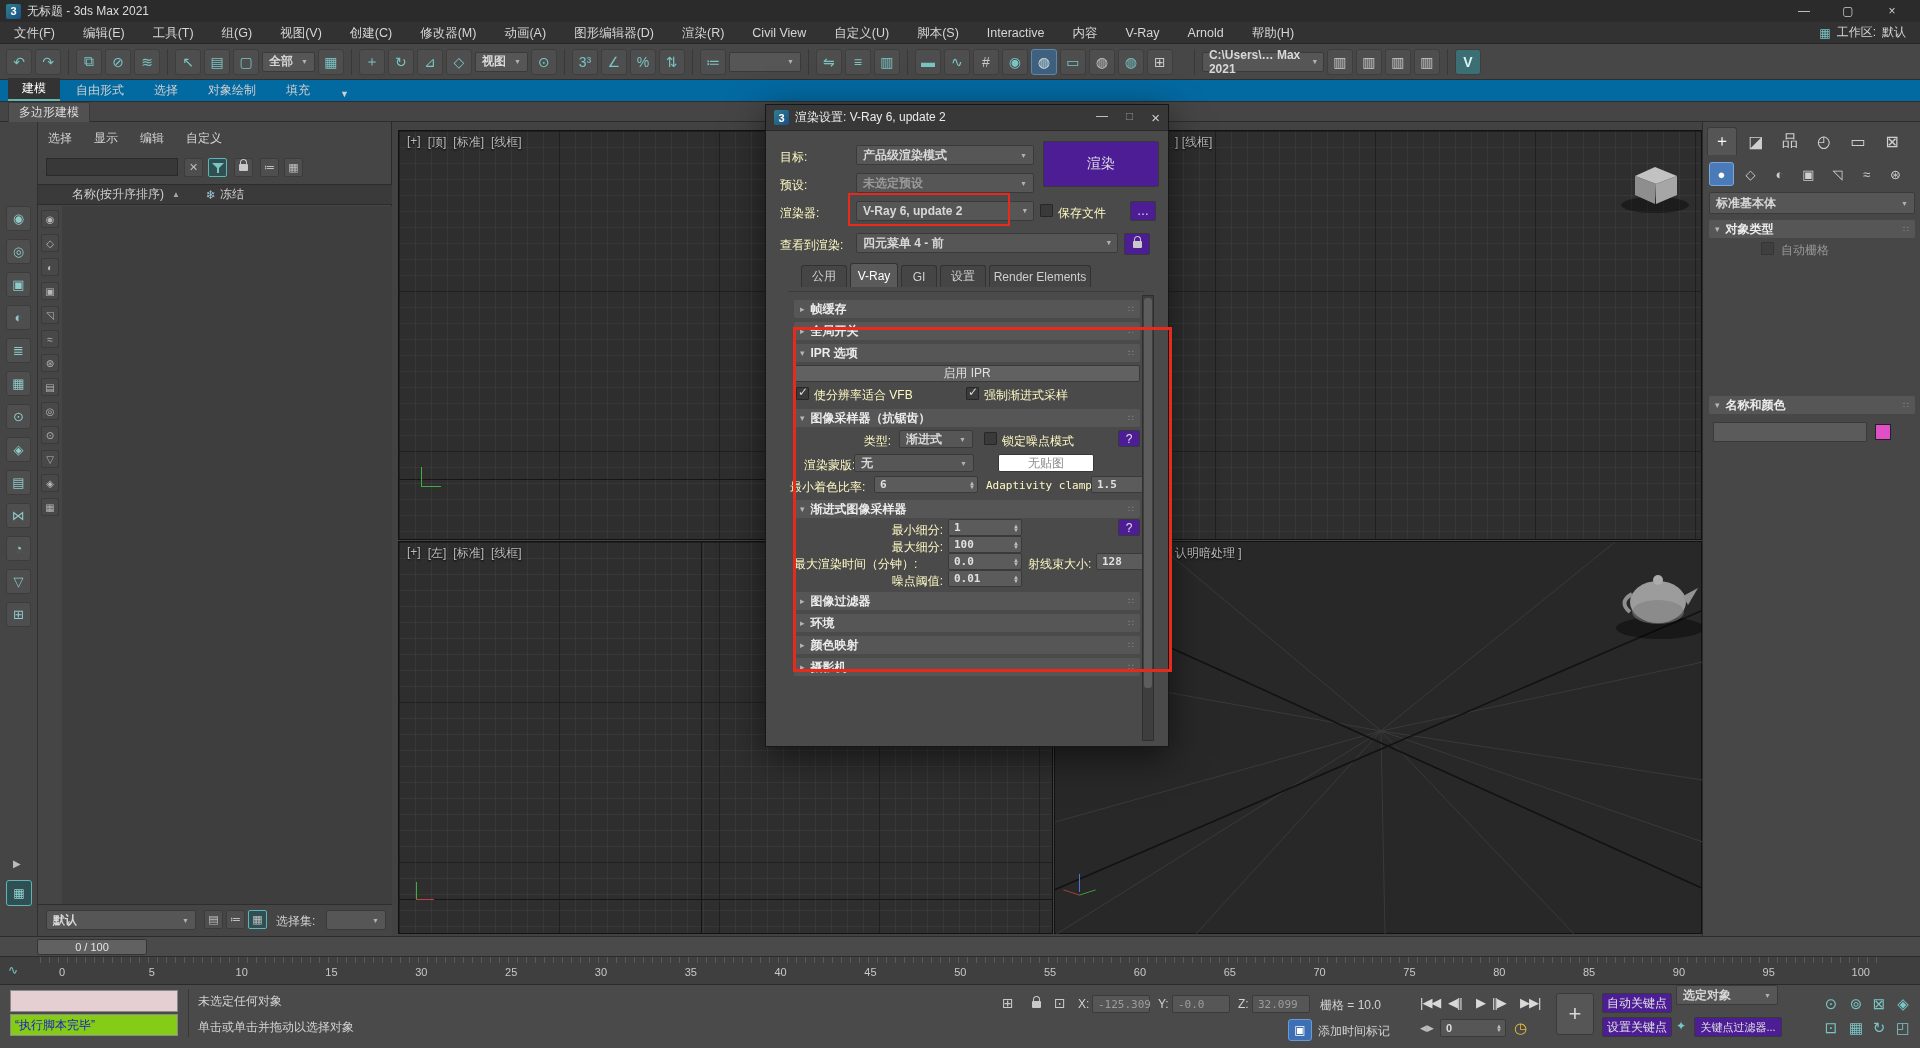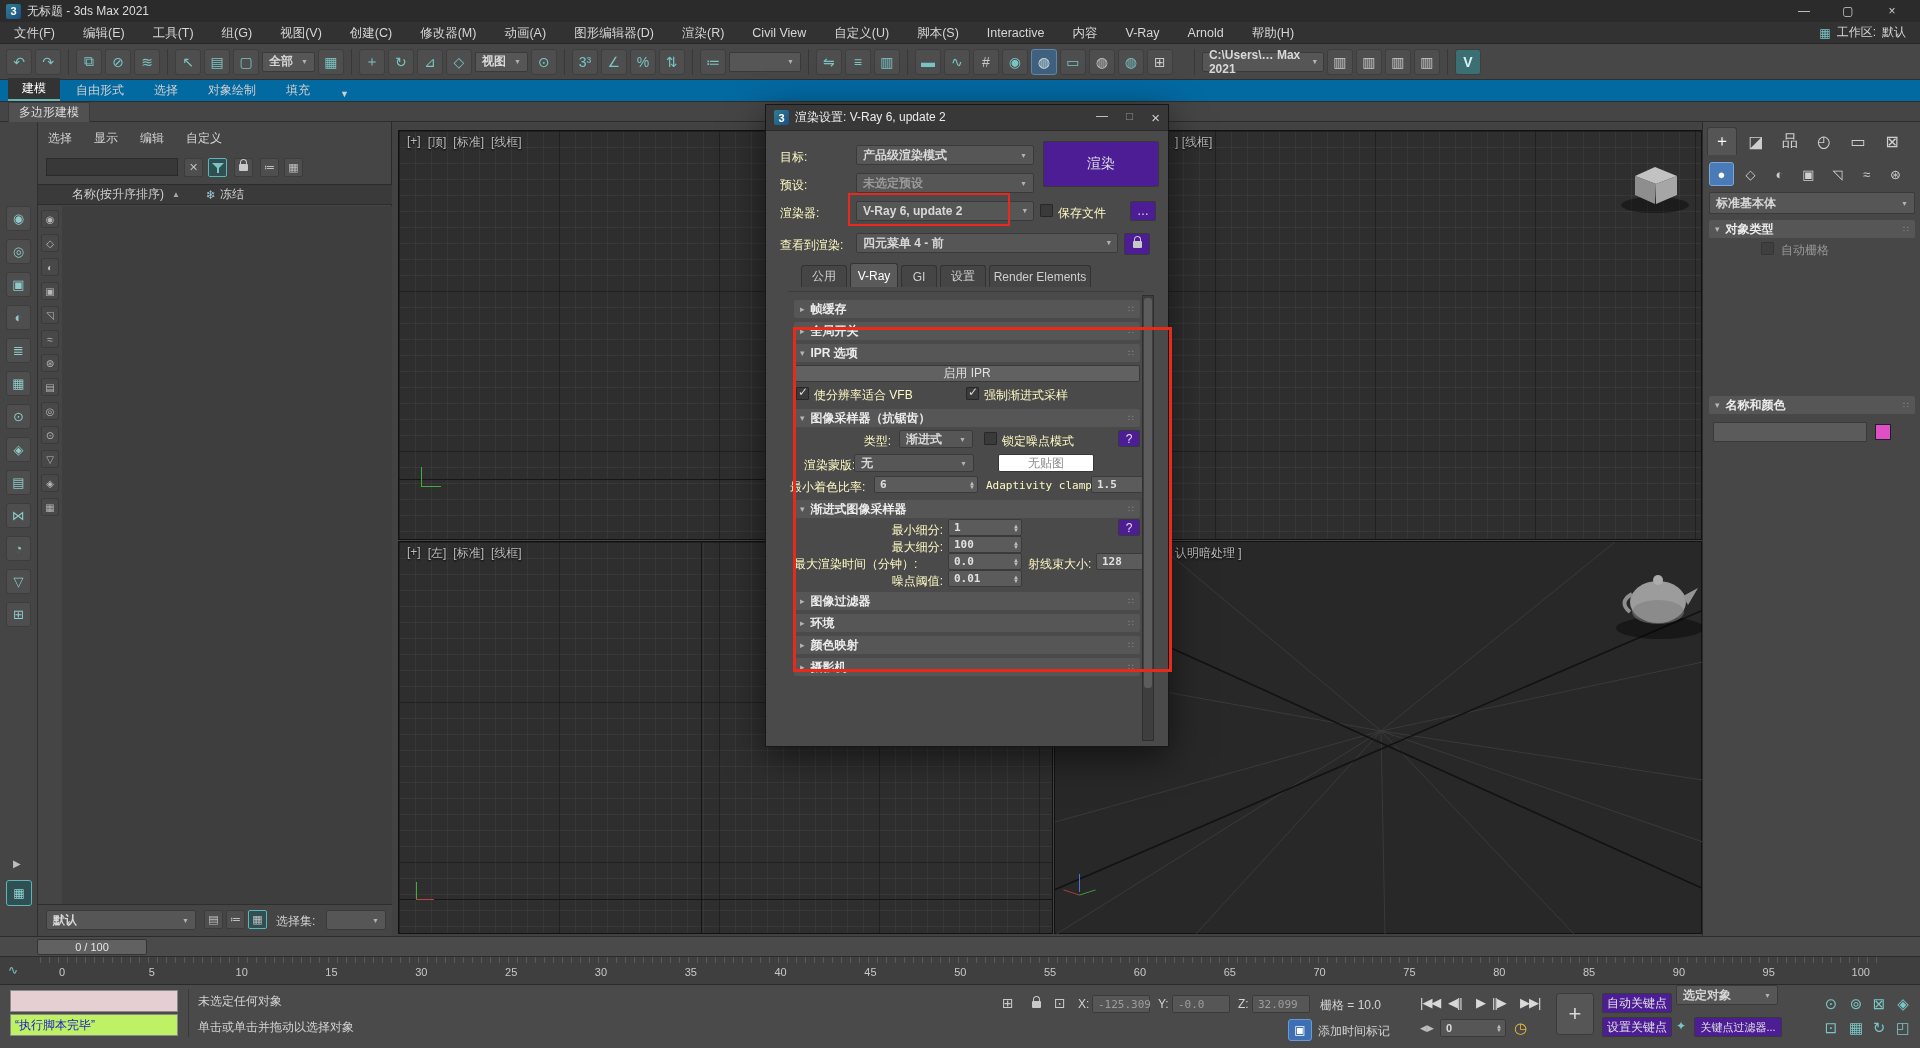"“执行脚本完毕”" div { background: #bef264 -> #84cc16 }
